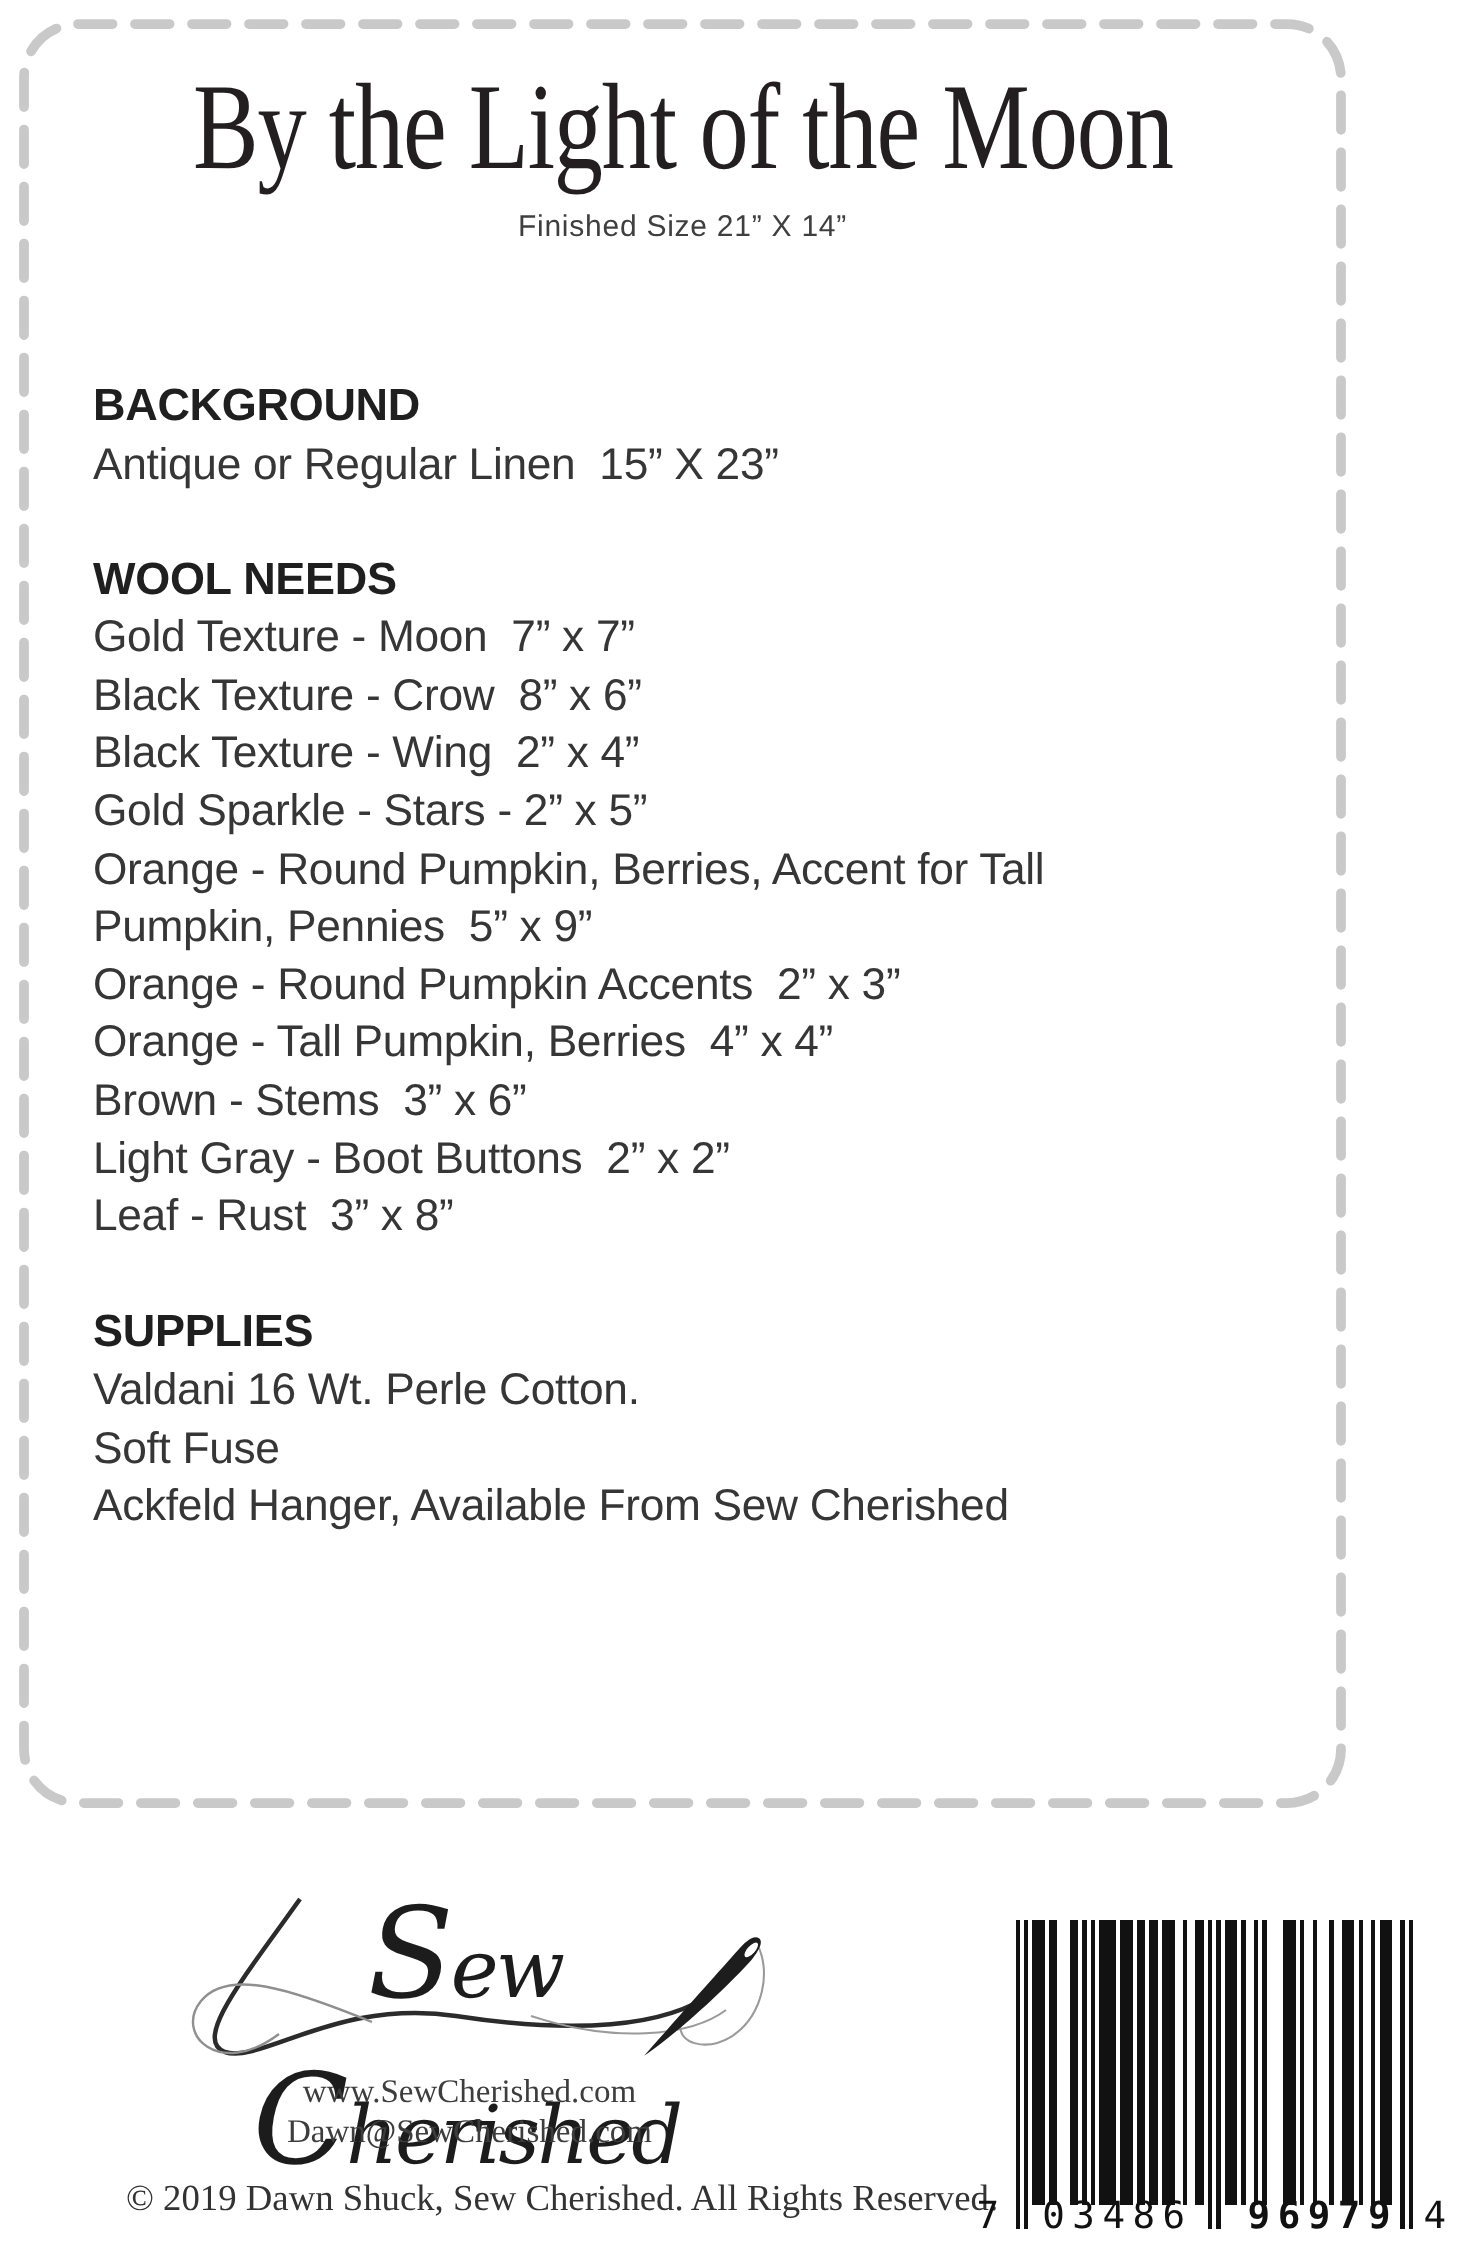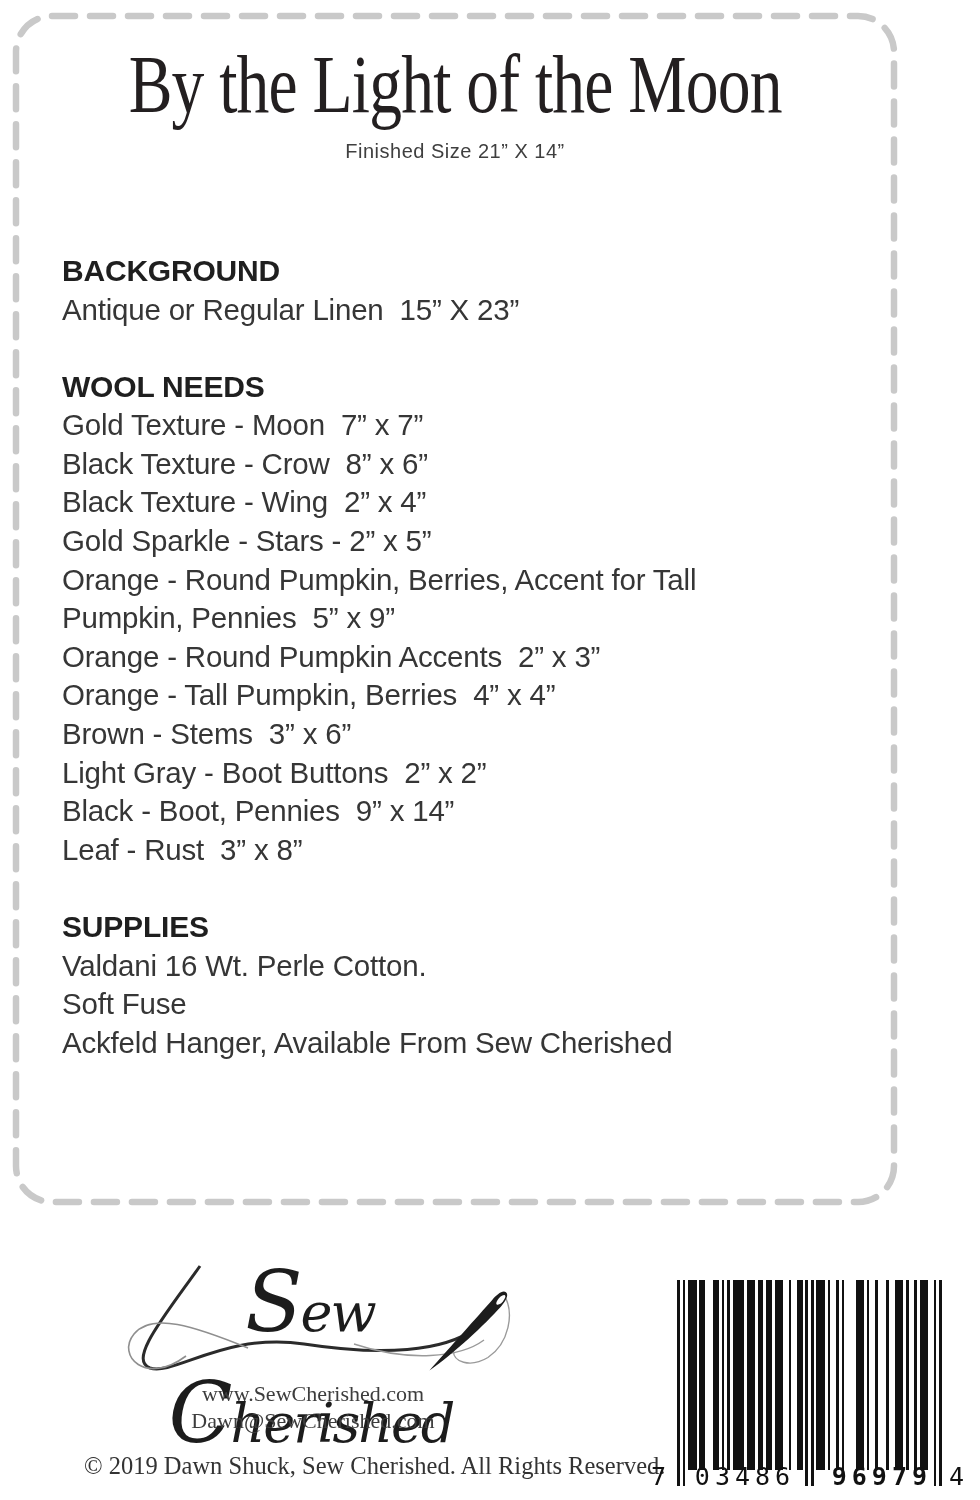"Black - Boot, Pennies 9”" div.line { html: <div>Black - Boot, Pennies 9” x 14”</div> -> none }
